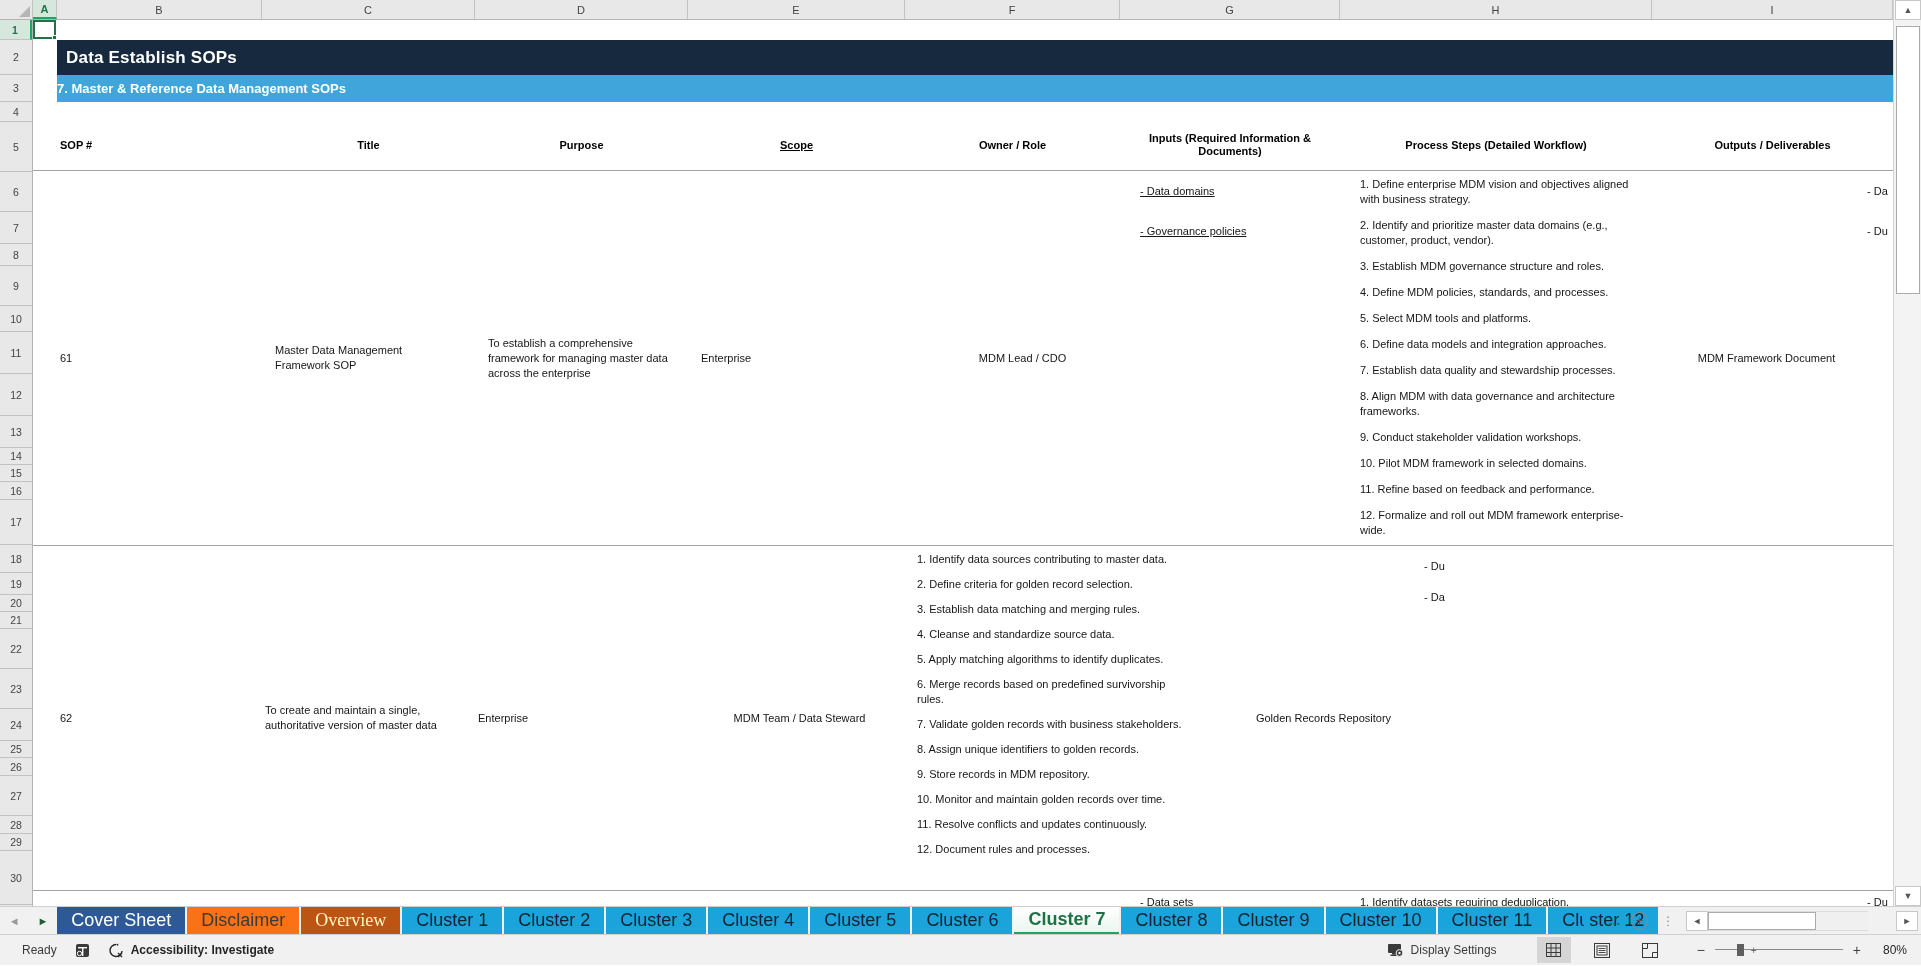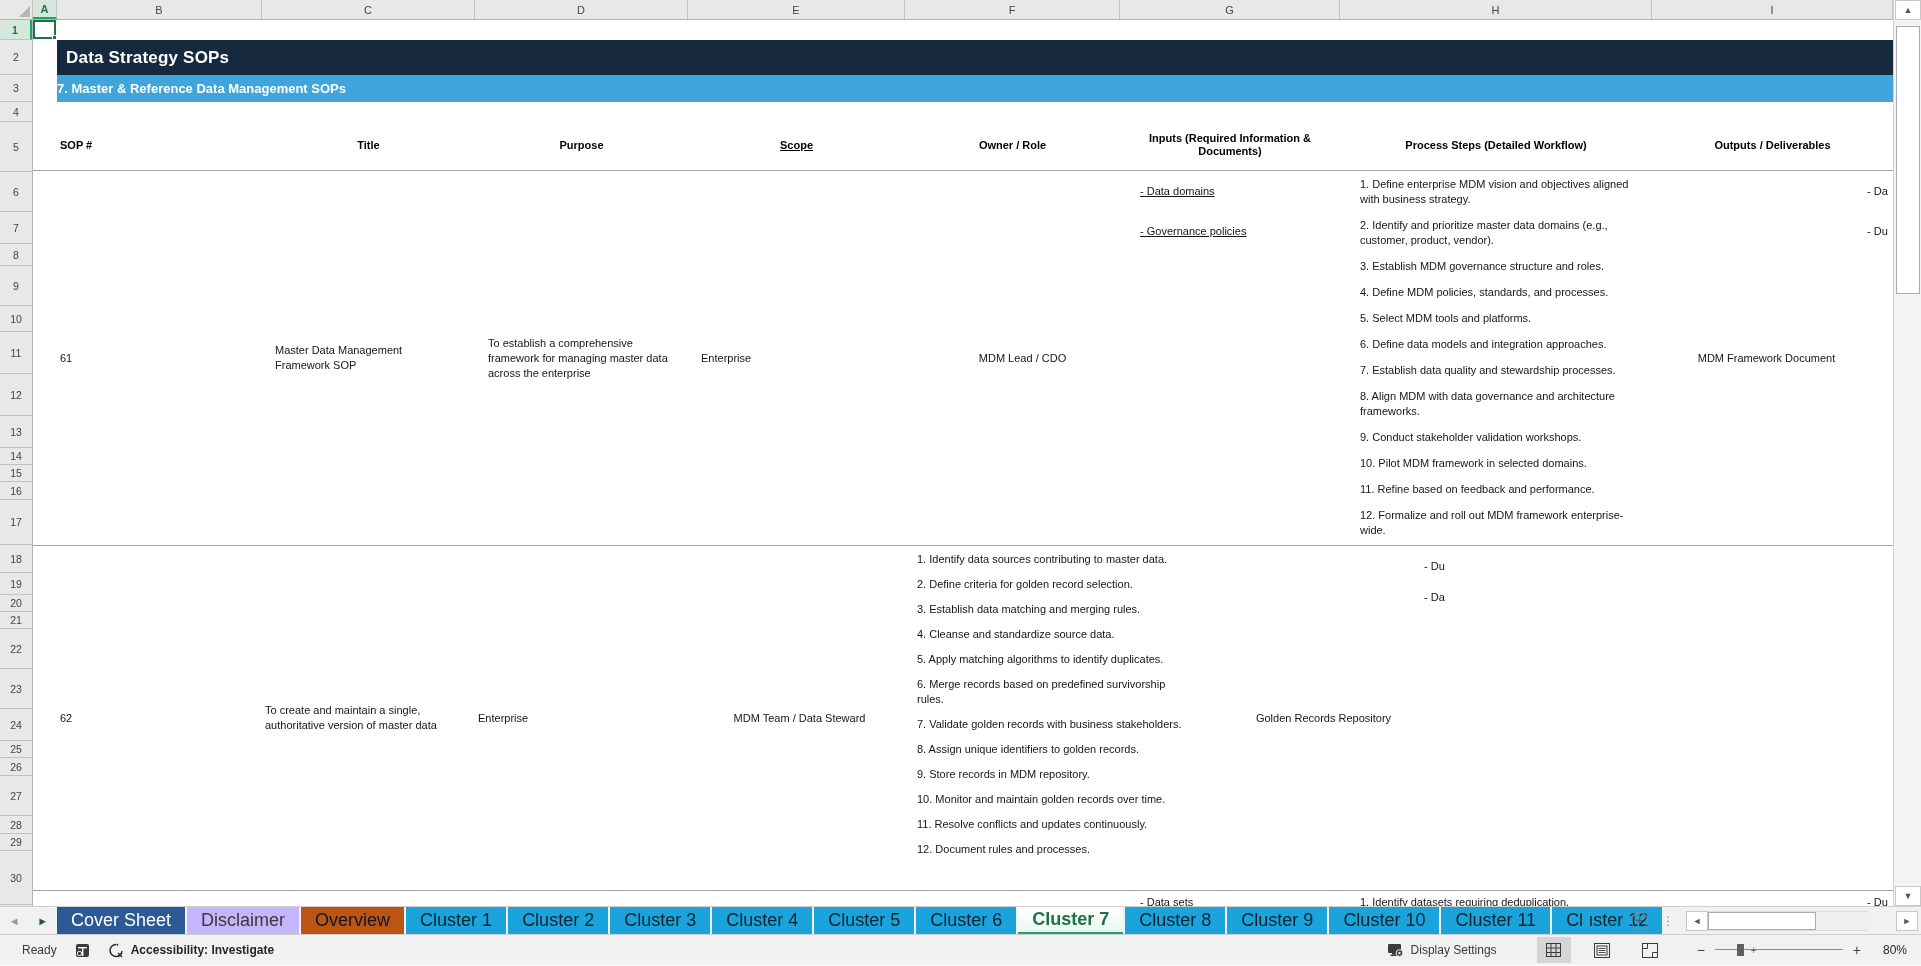"Data Strategy SOPs" span { text: Strategy -> Establish }
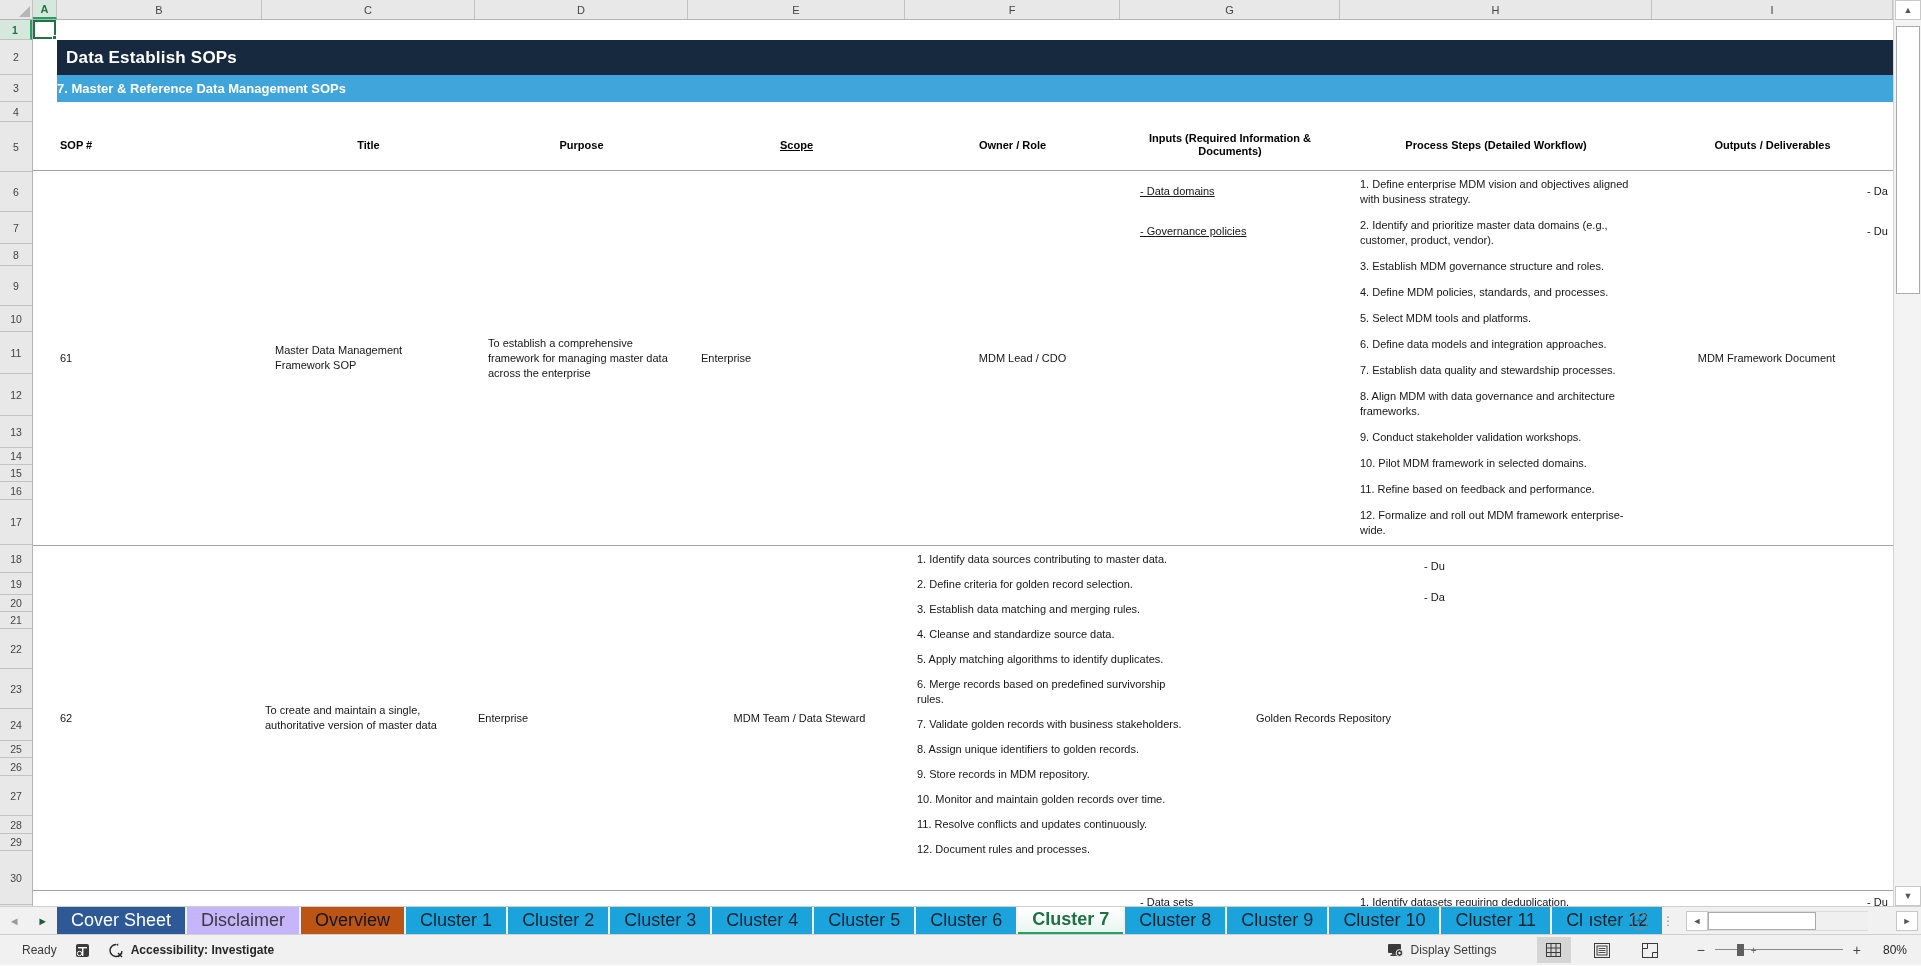"Disclaimer" .tab.plain { background: #c4b5fd -> #f97316 }
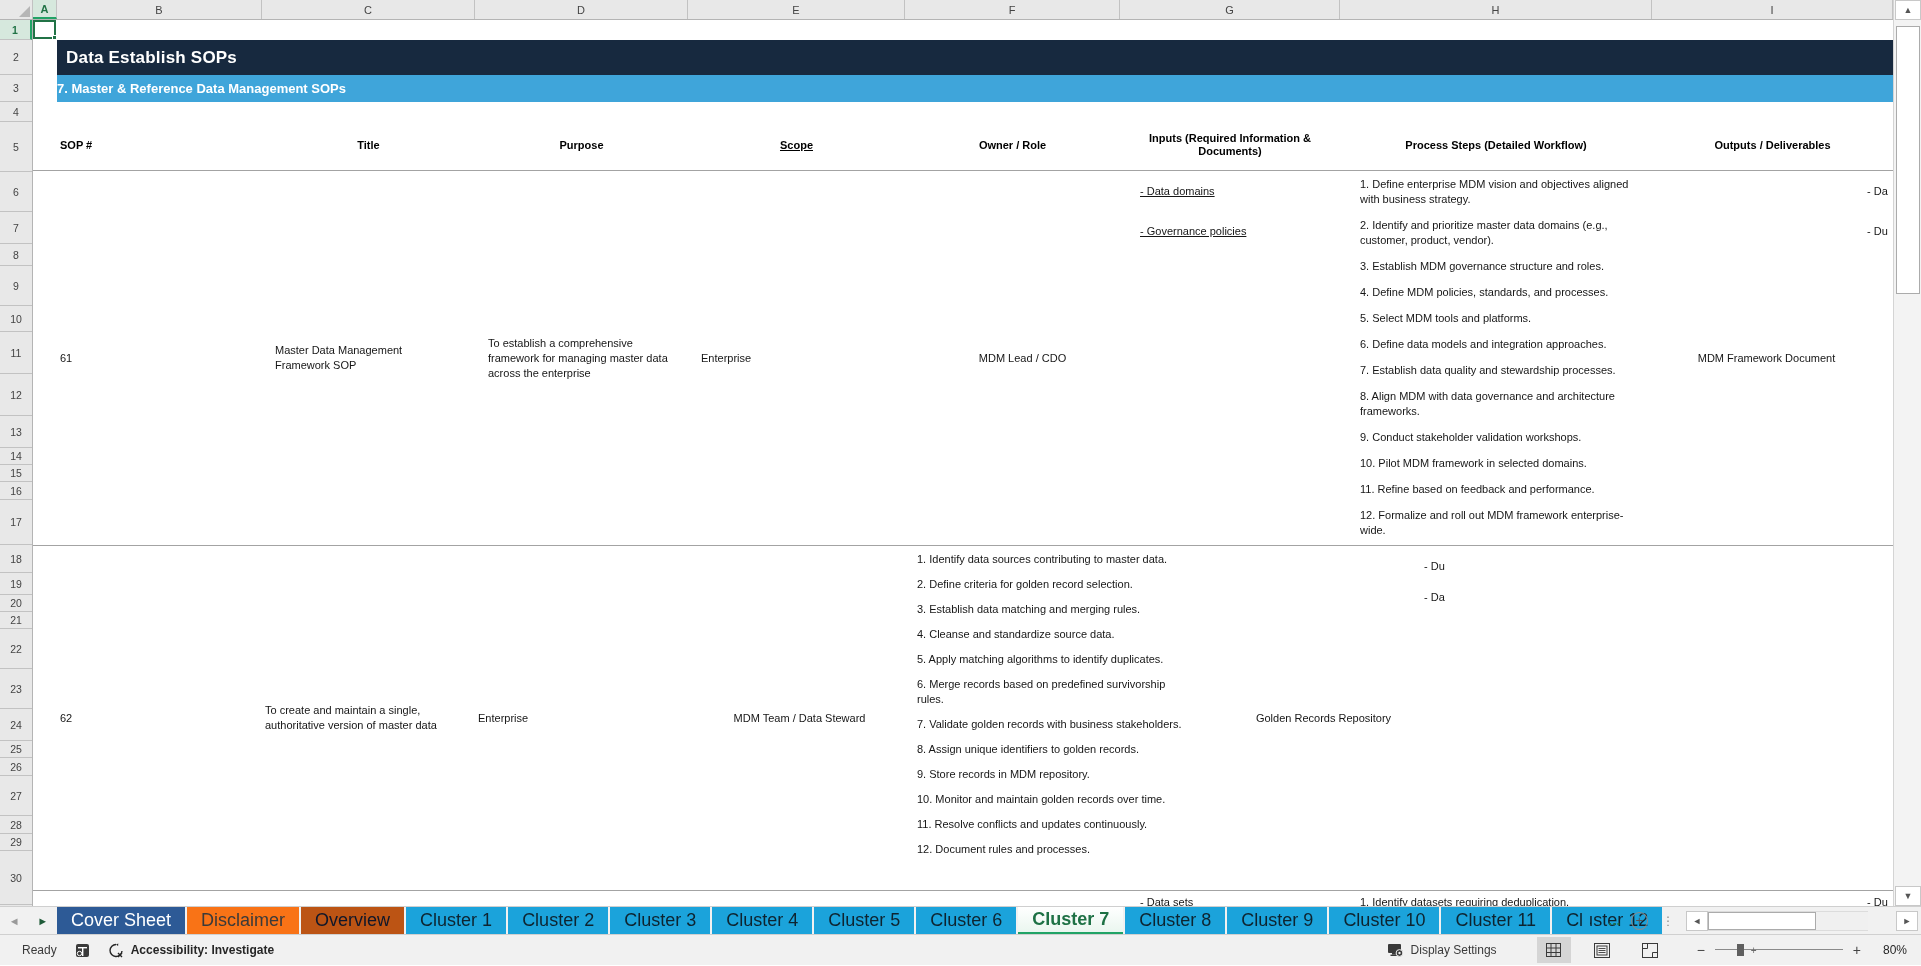"Overview" .tab.orange { color: #0f172a -> #fef9c3; font-family: none -> Liberation Serif, serif }
